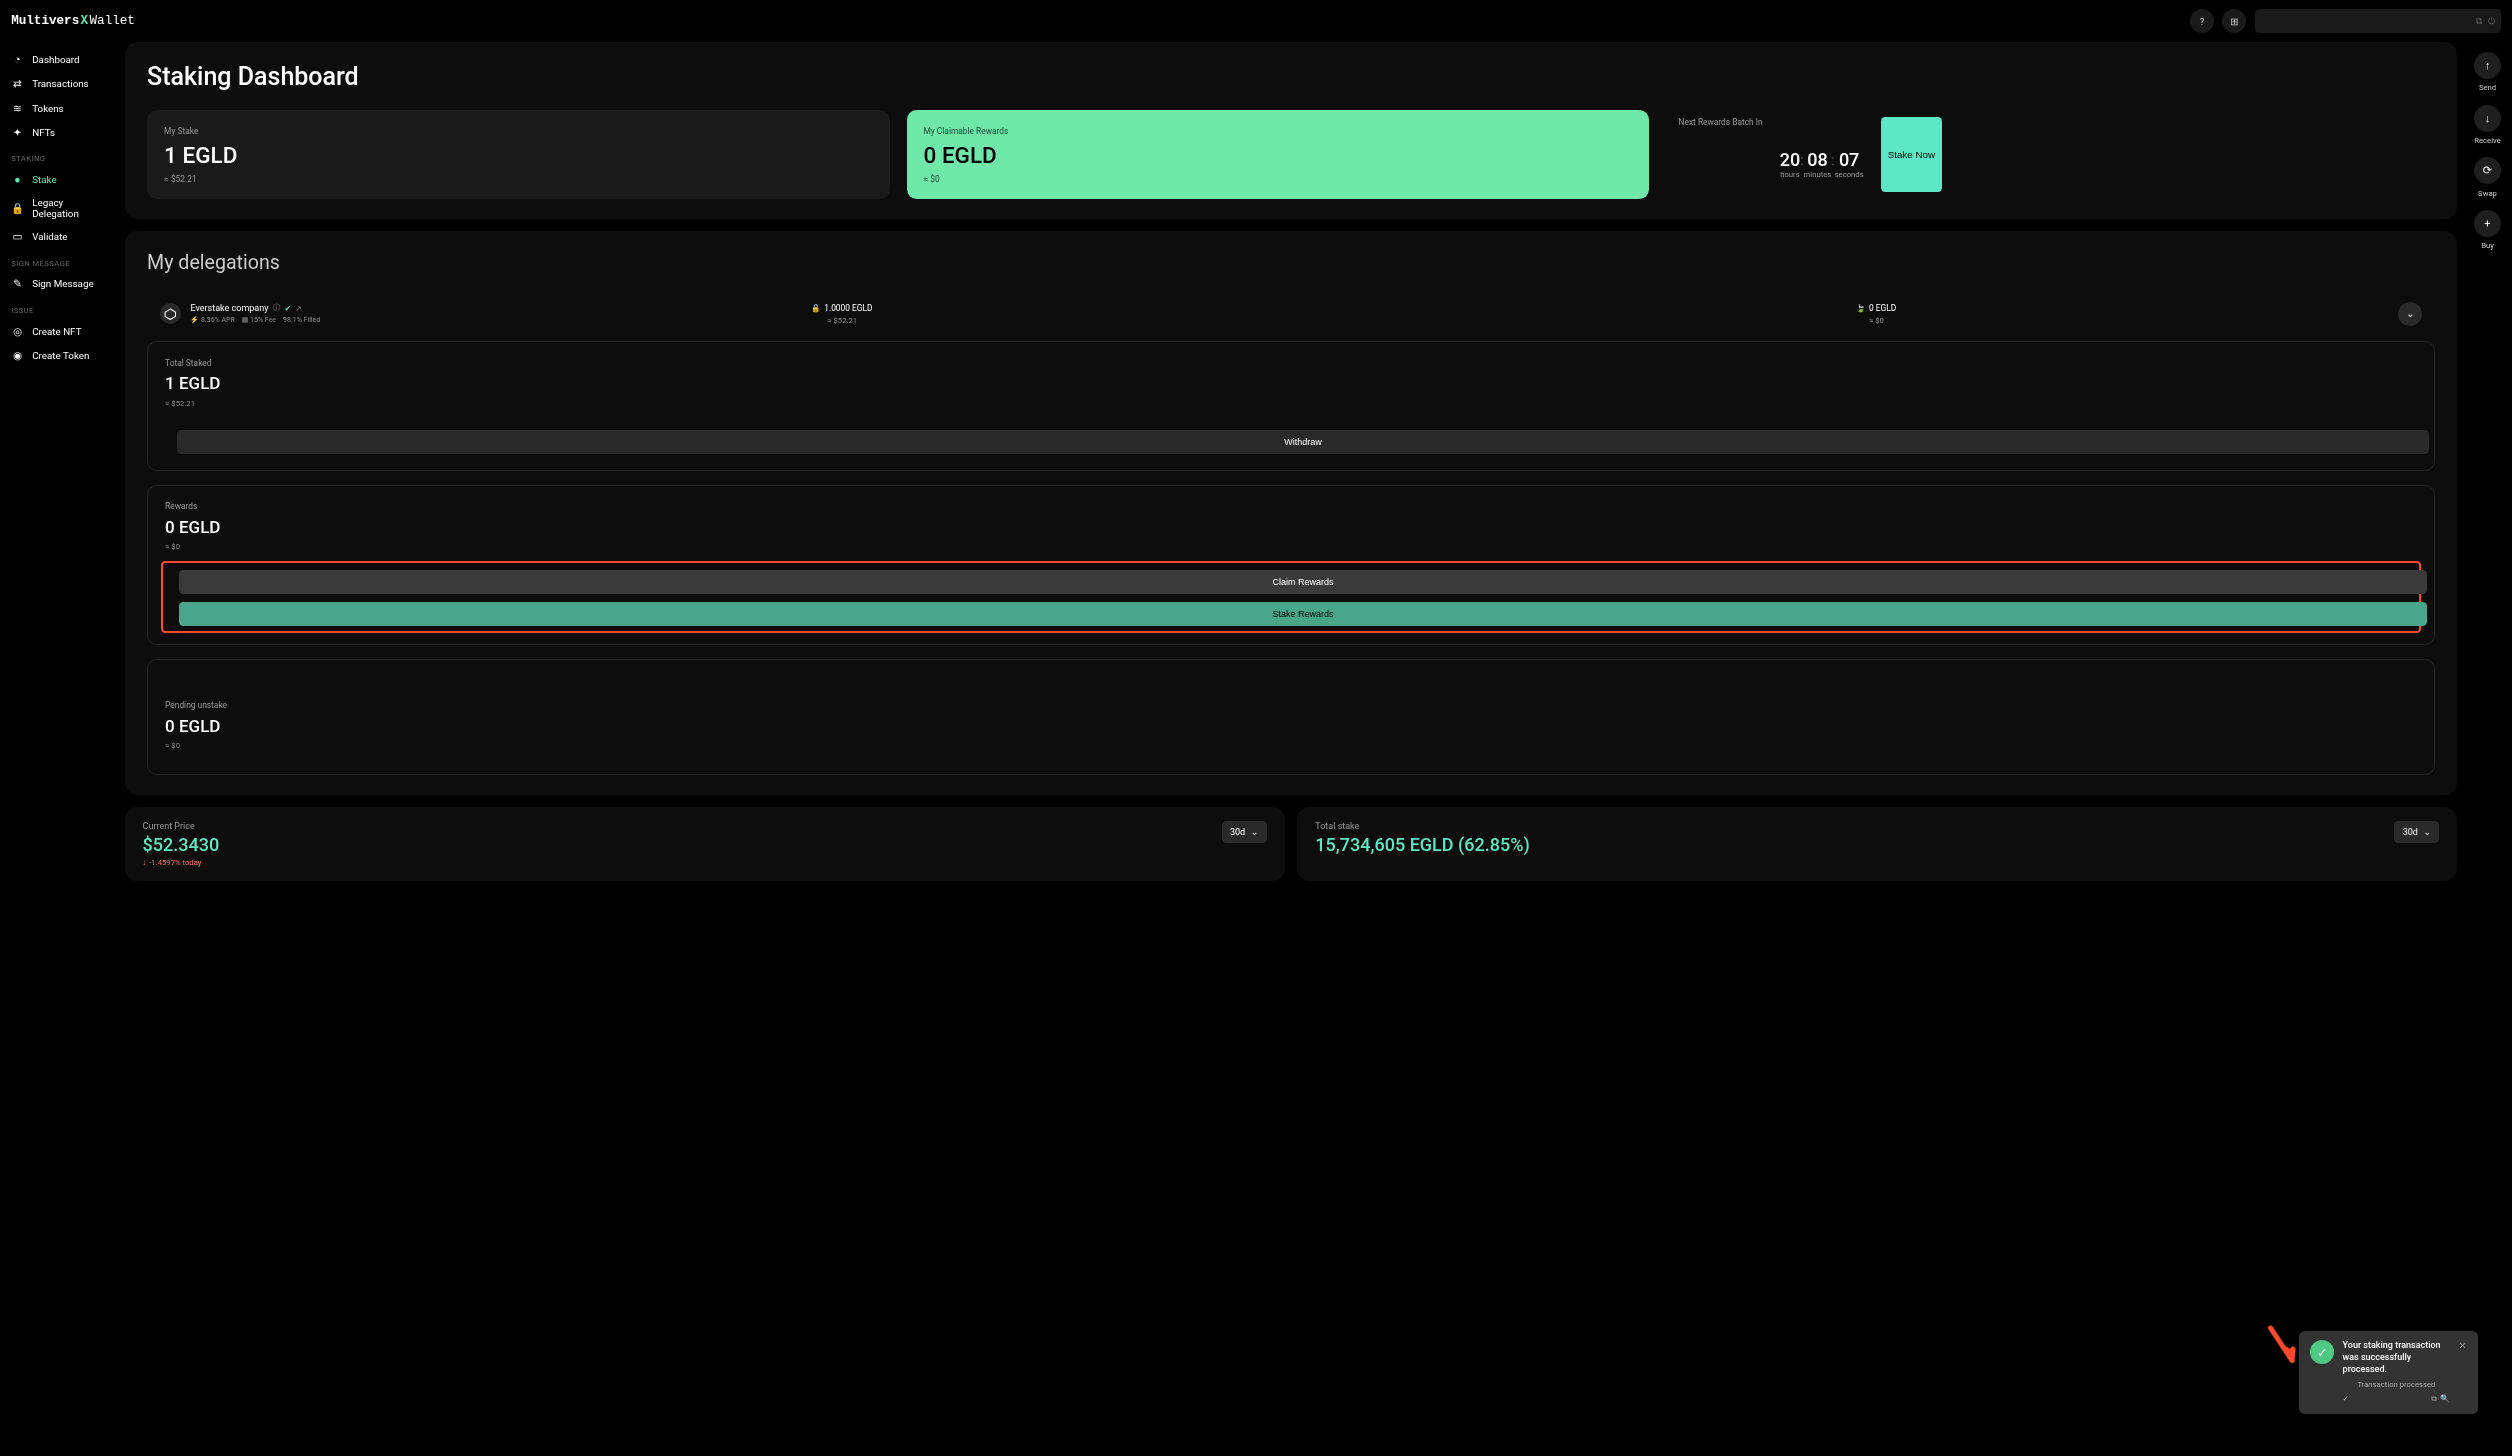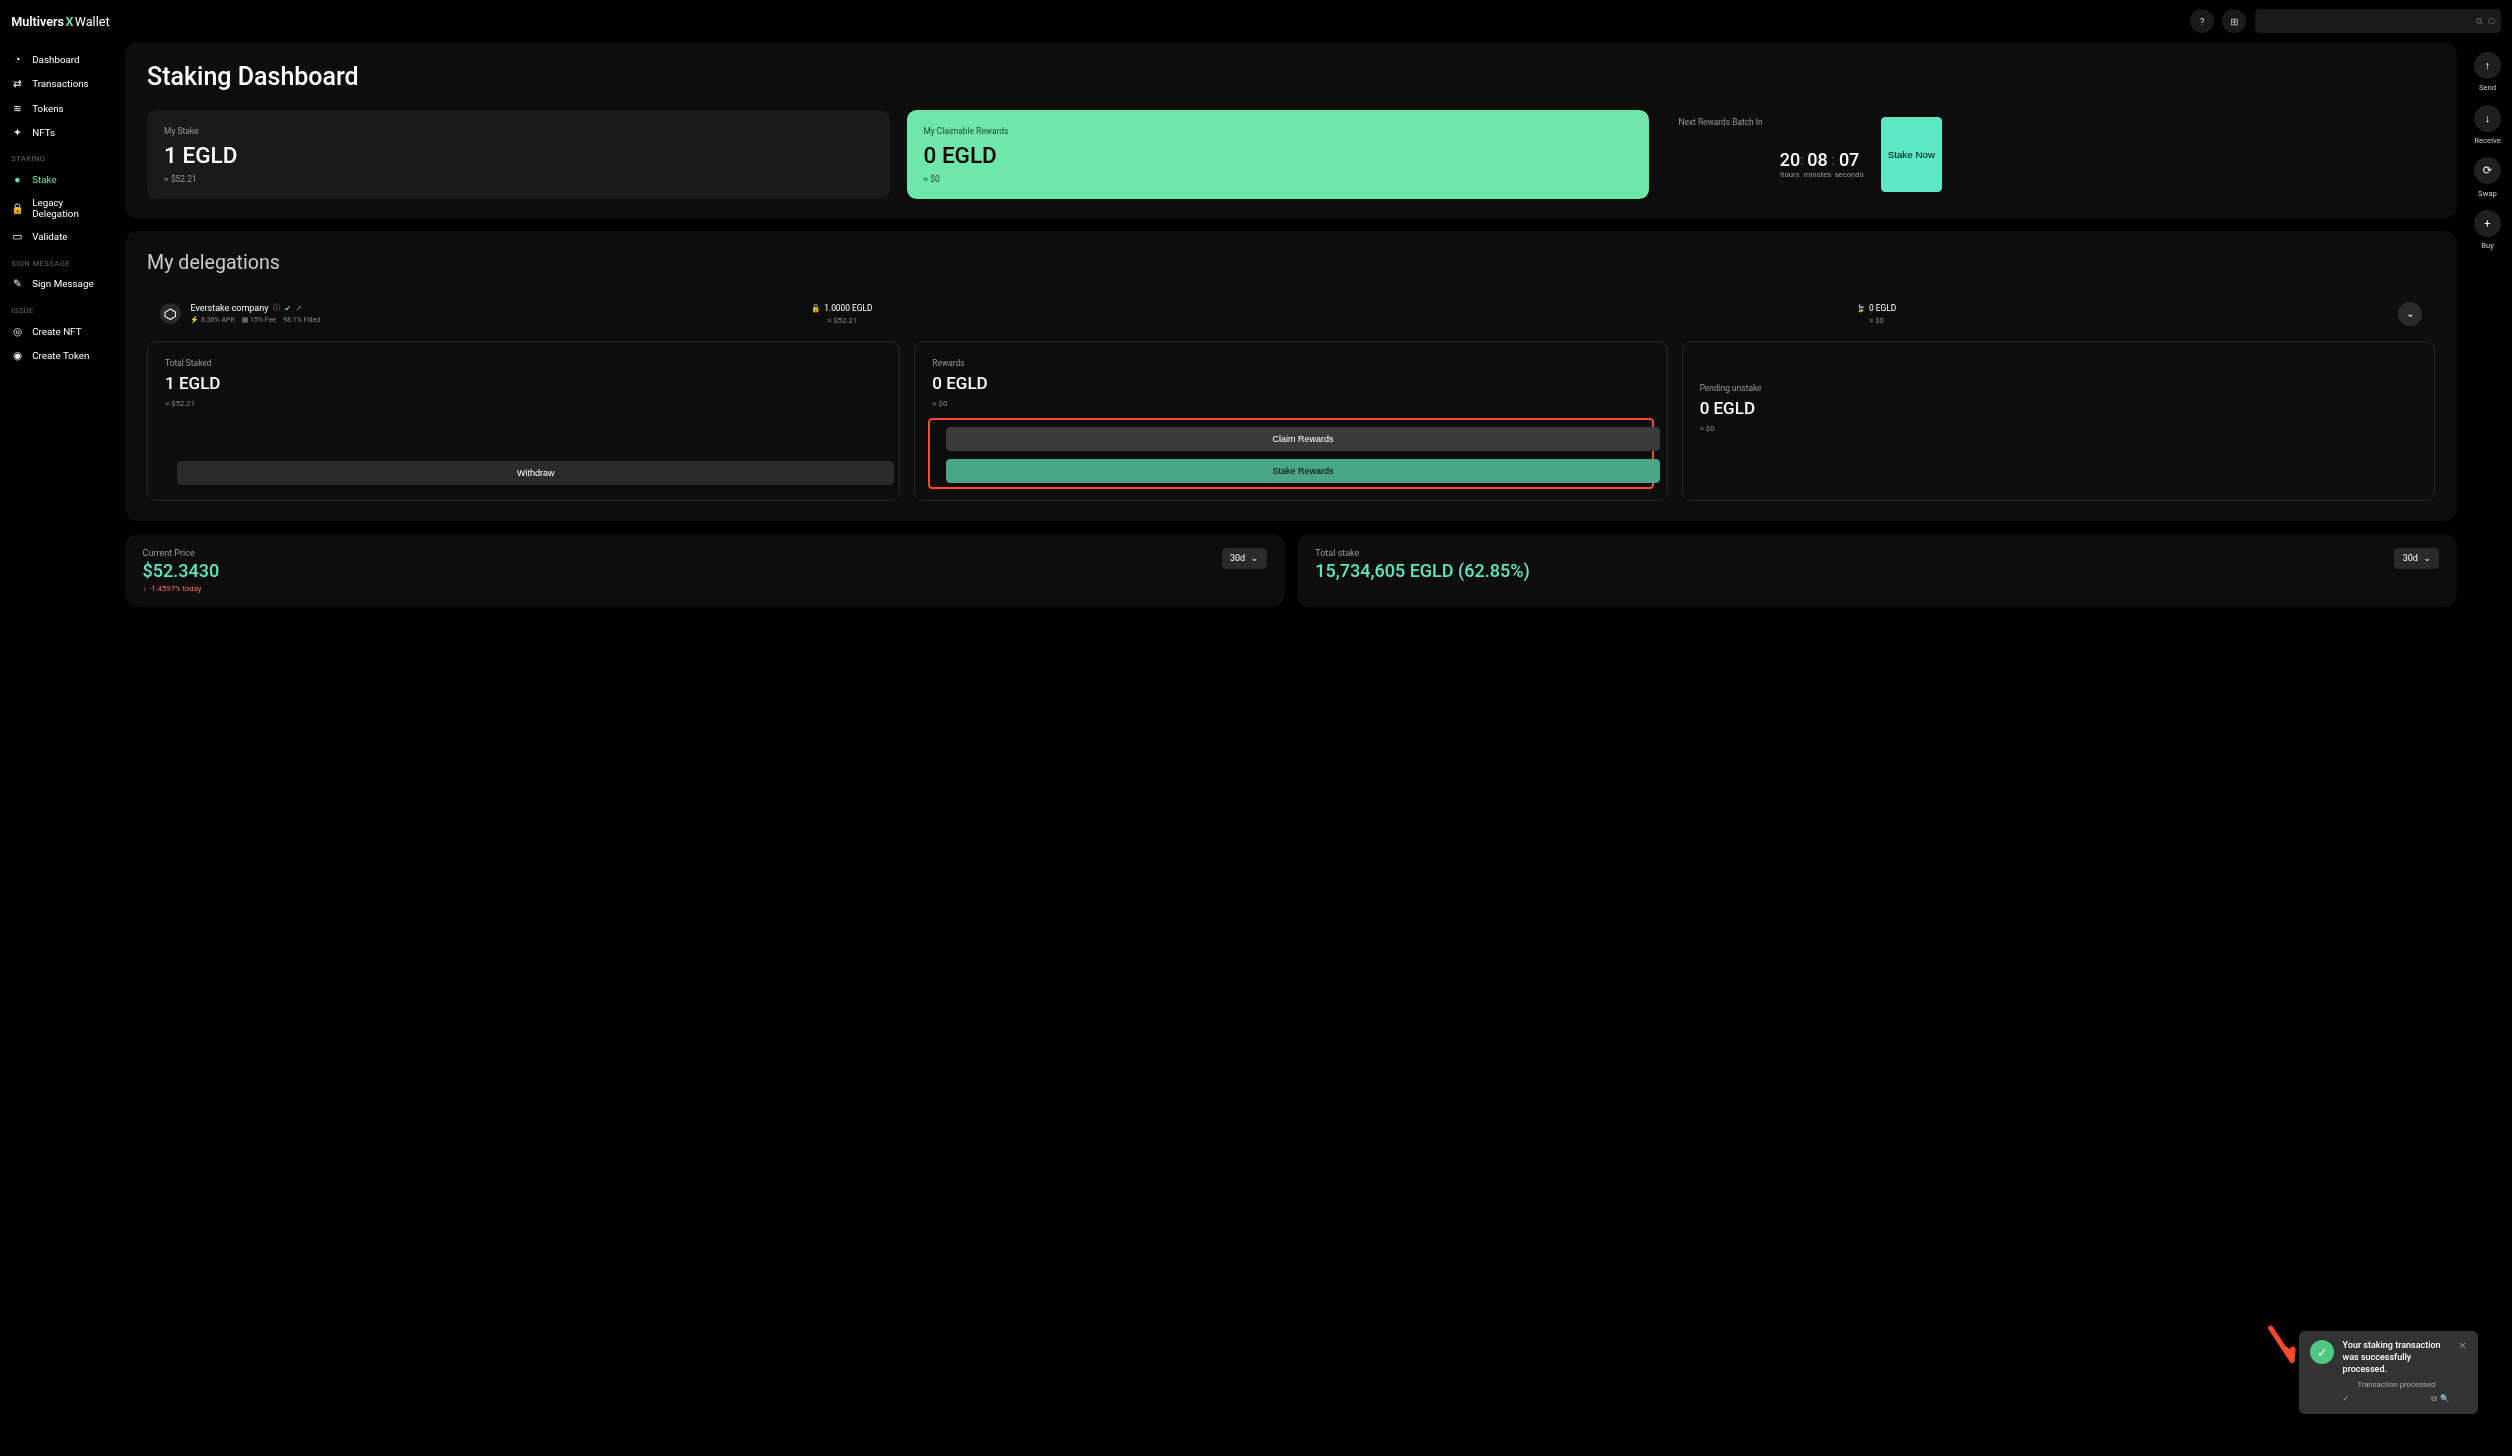"Multivers" .logo { font-family: none -> Liberation Mono, monospace }
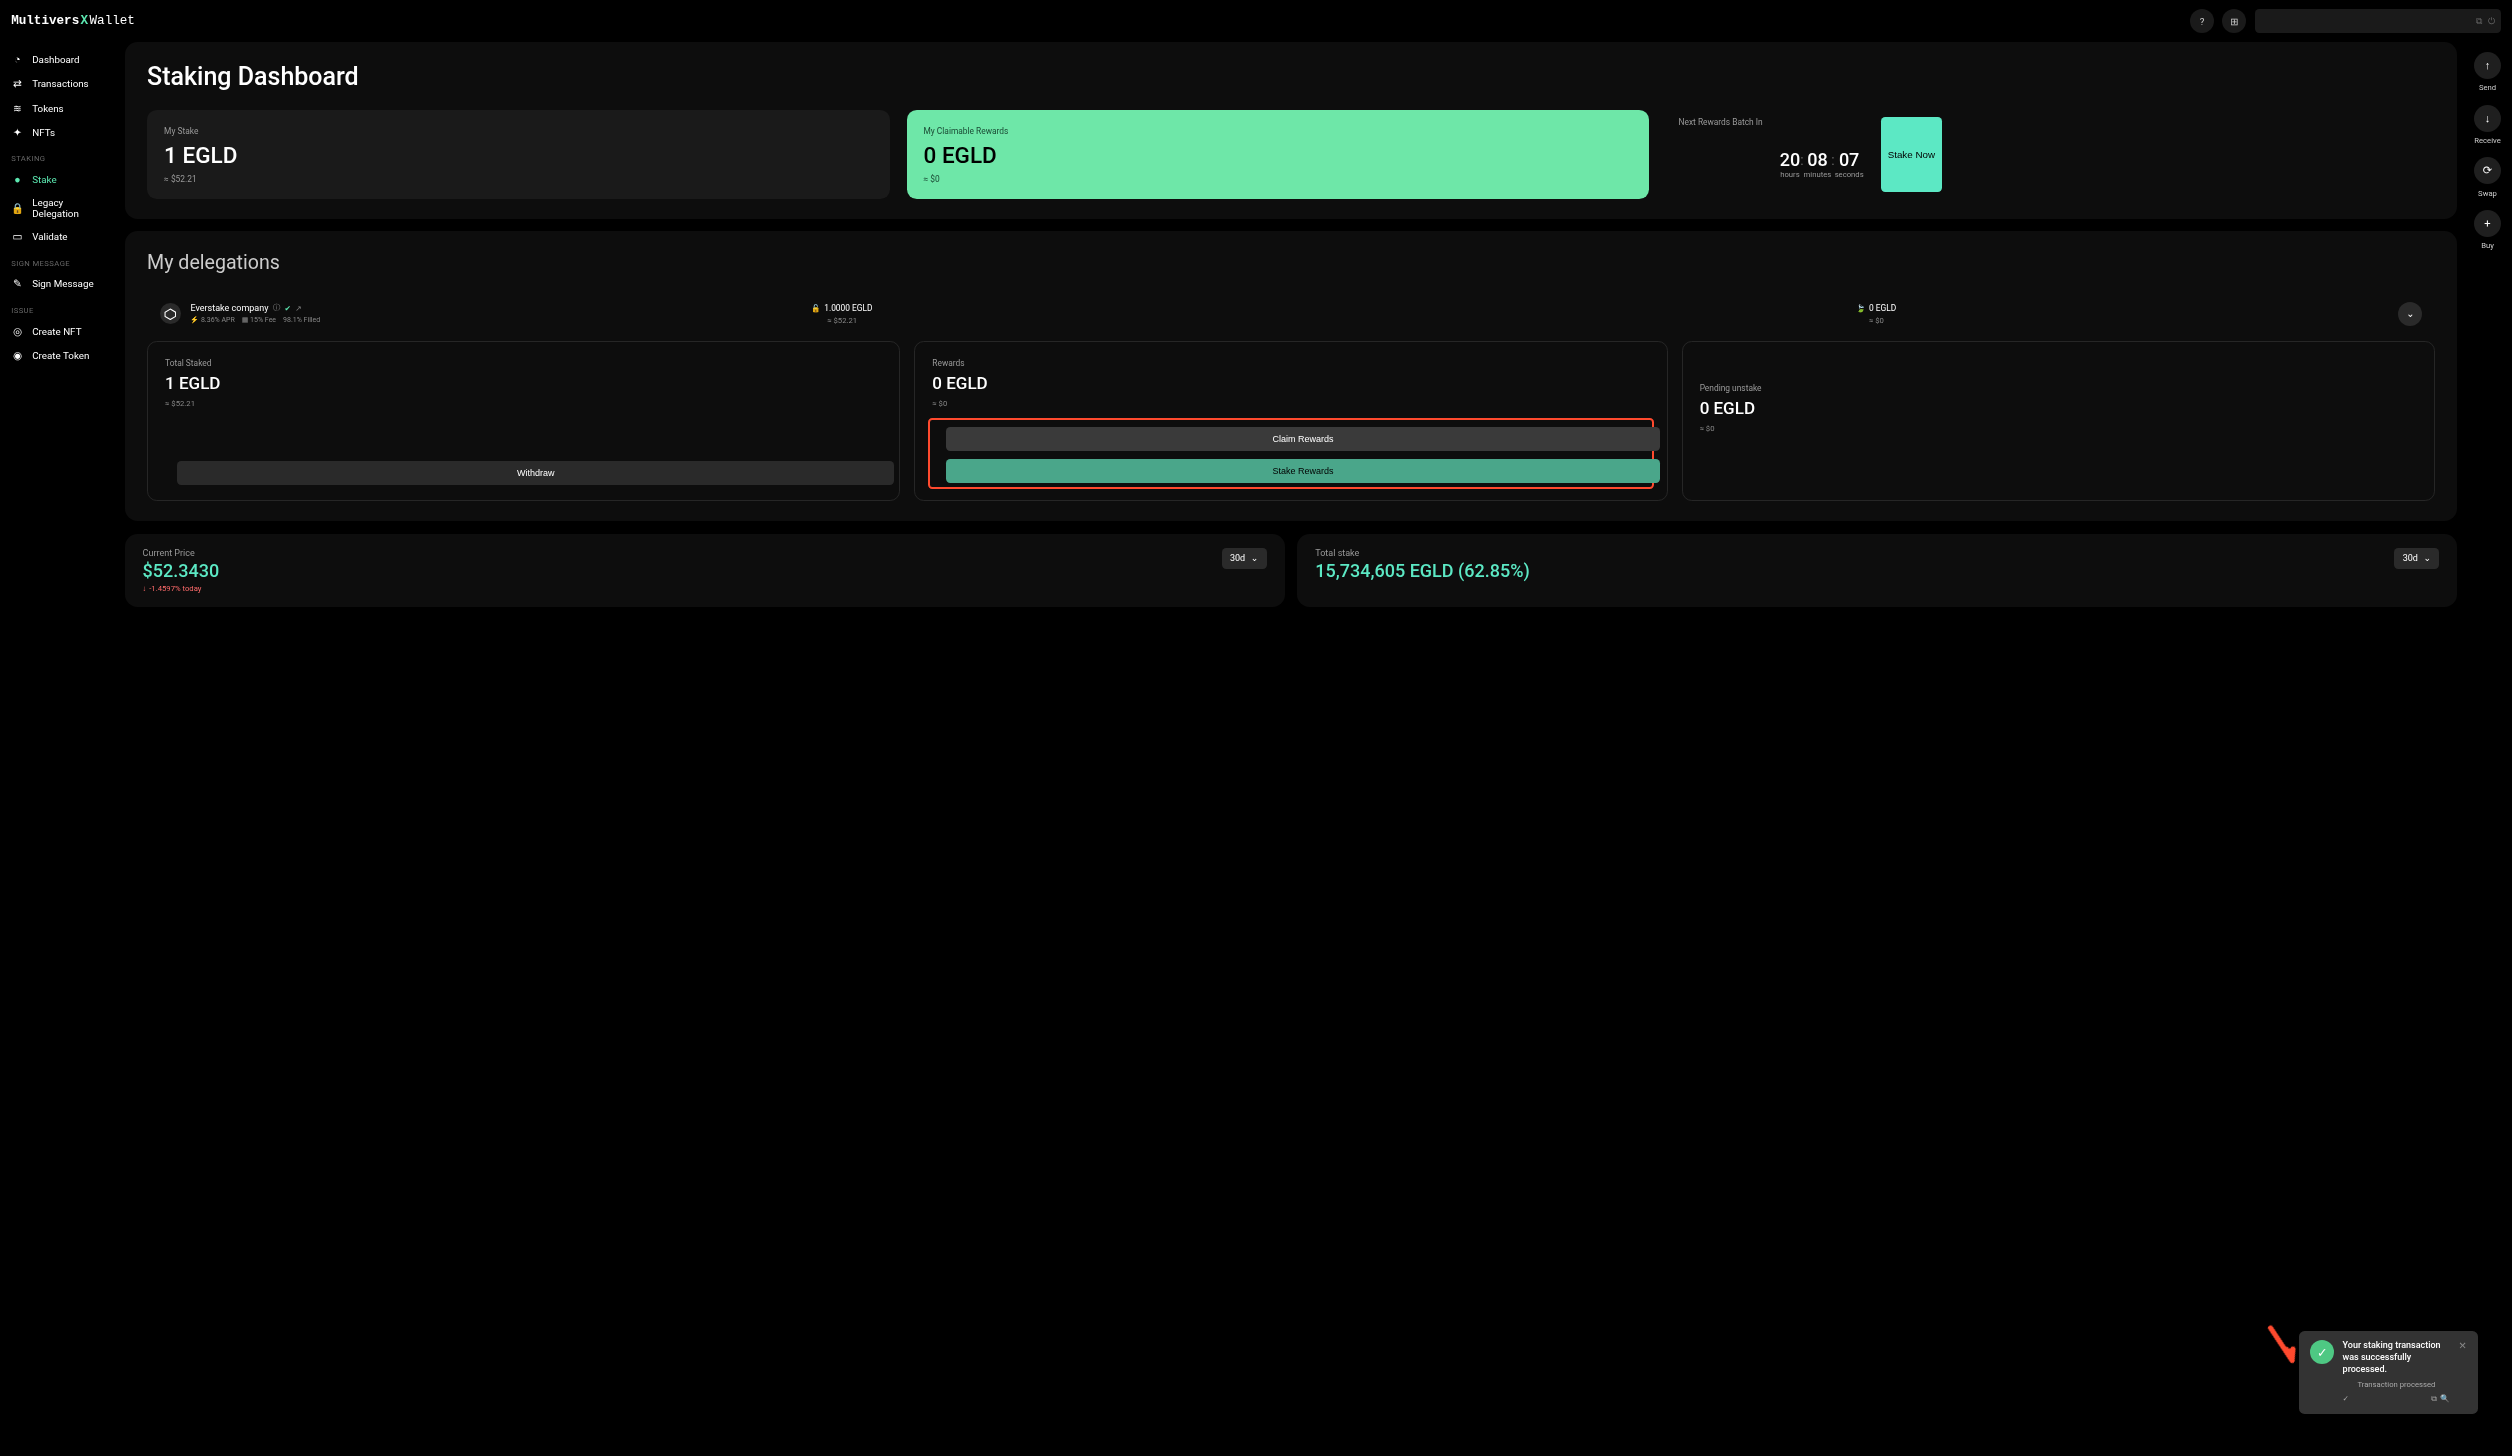"Total Staked" .delegation-body { flex-direction: none -> column }
